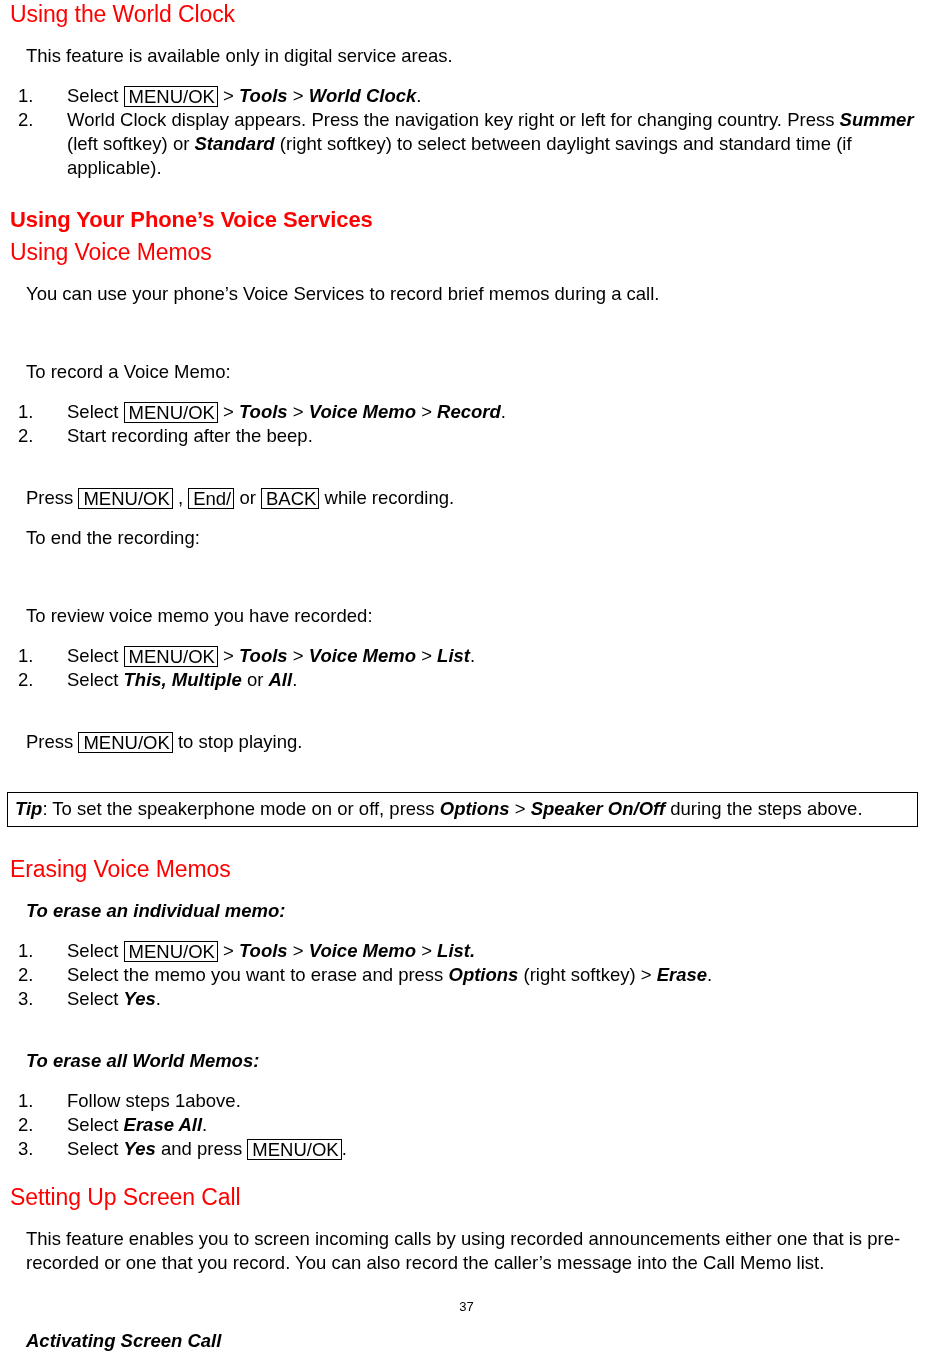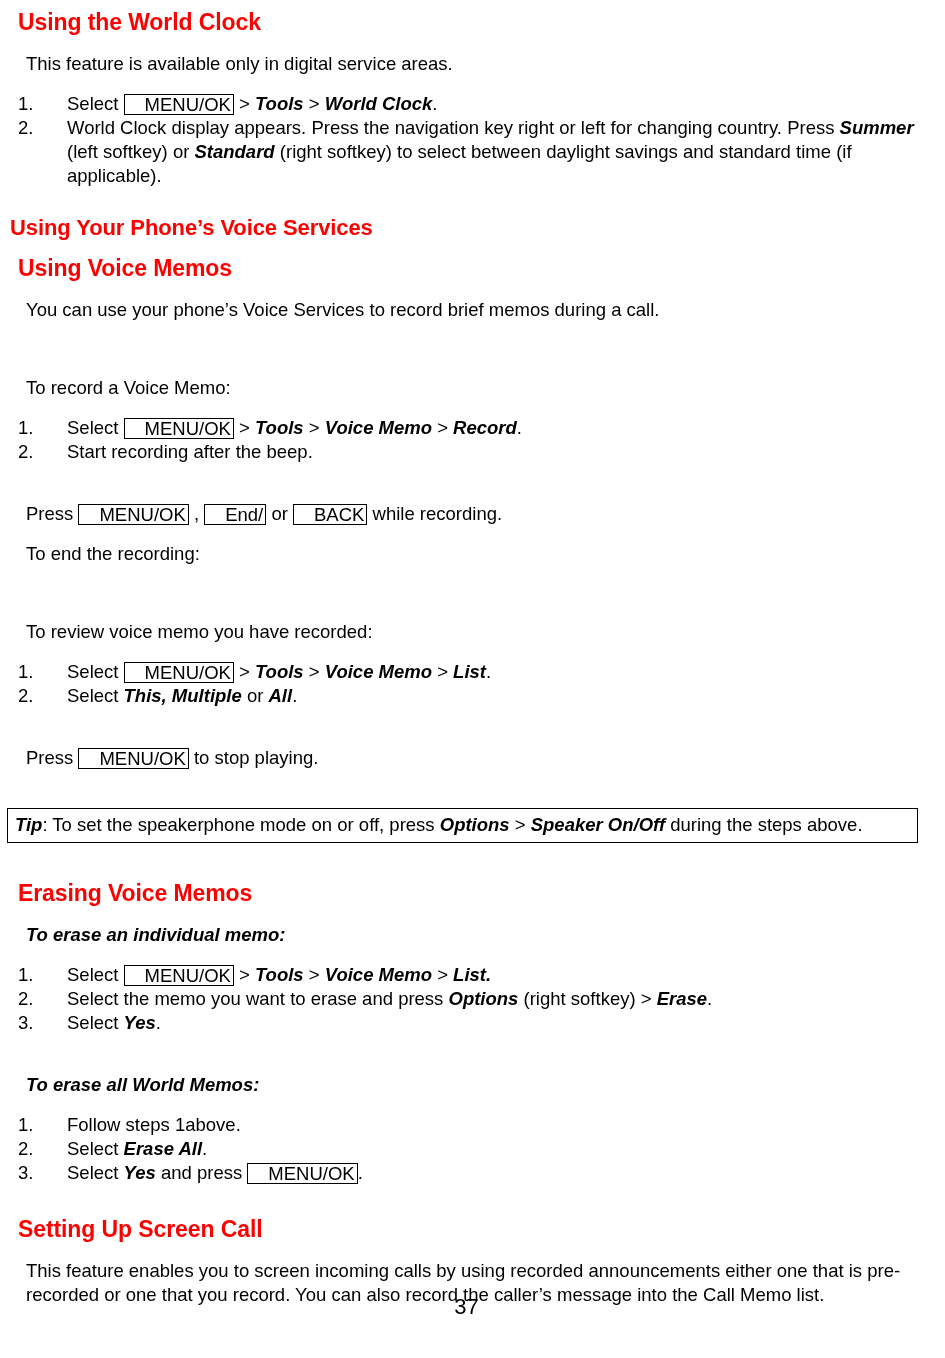"Using the World Clock" .h2 { font-weight: bold -> normal; margin: 8px -> 0 }
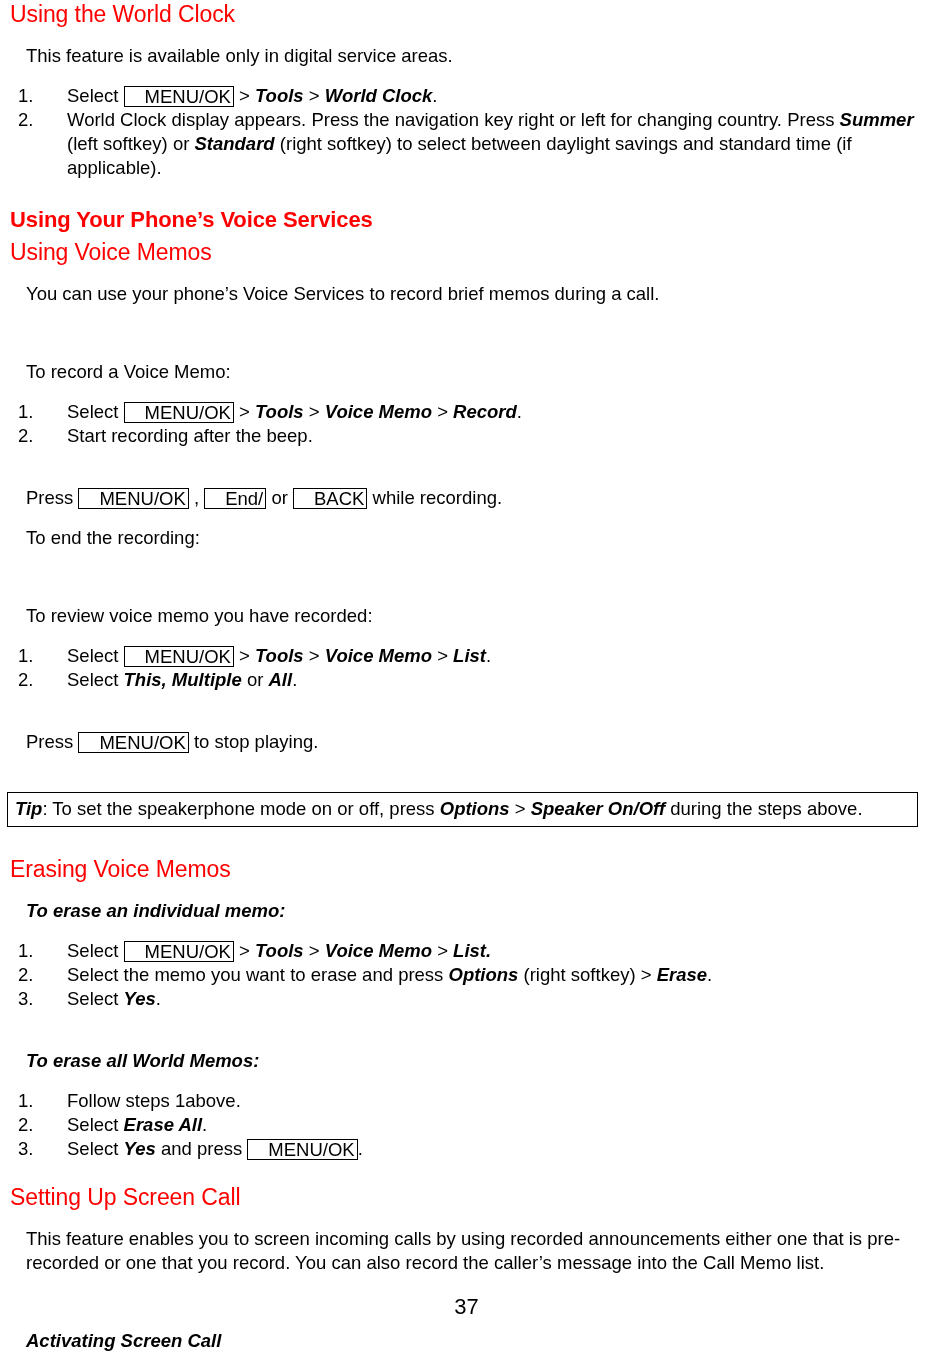"MENU/OK" .key { padding: 0px 2px 0px 20px -> 0px 2px 0px 4px }
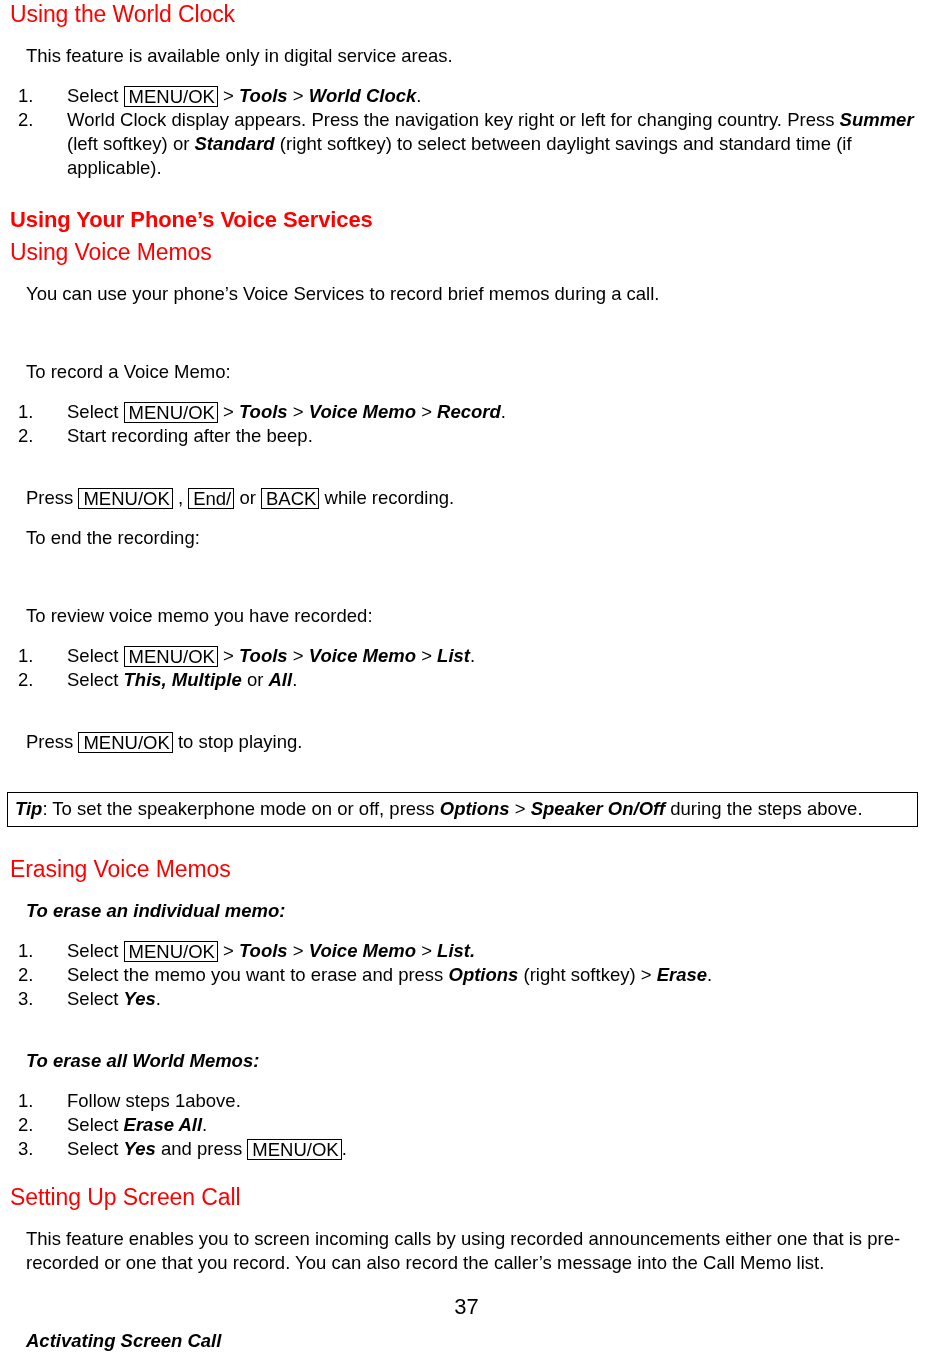"37" .pagenum { font-size: 22px -> 13px }
